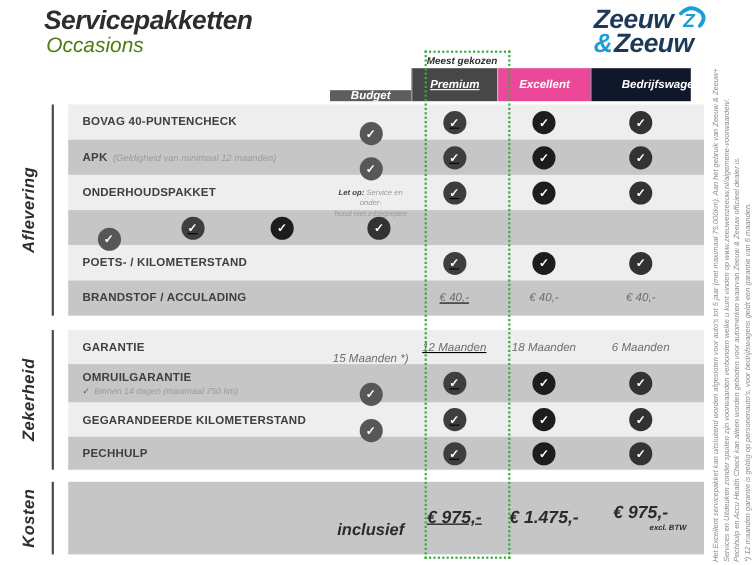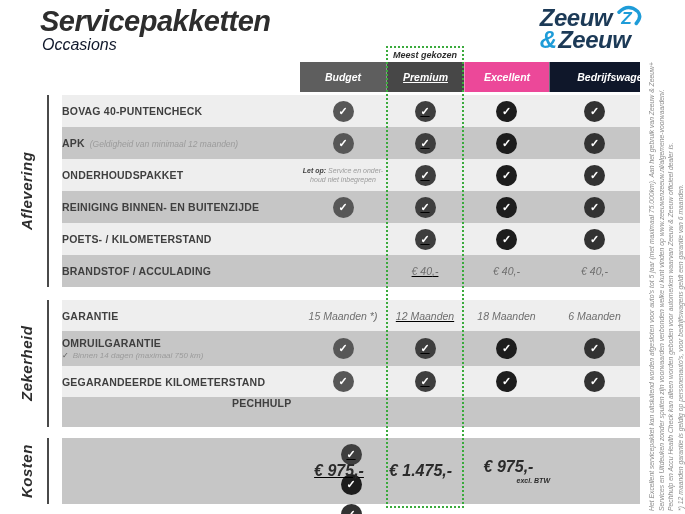"Servicepakketten" .title { font-size: 29px -> 24px }
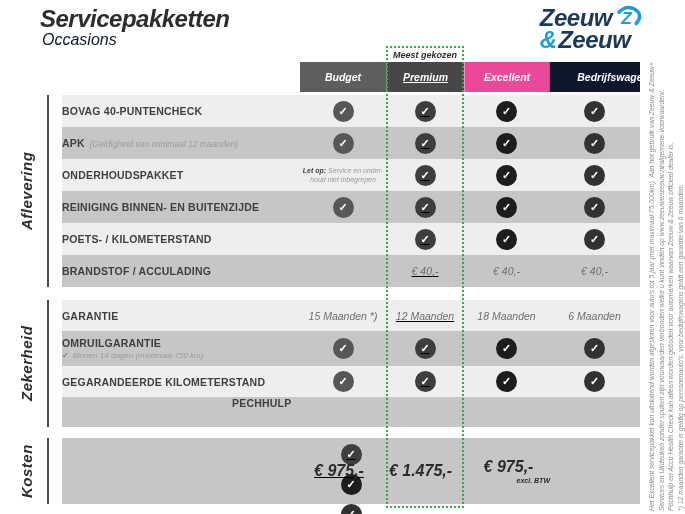"Occasions" .subtitle { color: #0f172a -> #4d7c0f; font-size: 16px -> 19px }
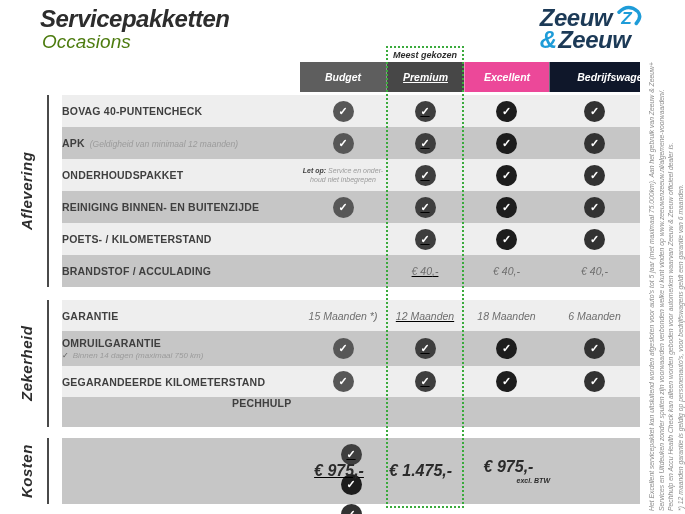"Meest gekozen" .badge { text-align: center -> left }
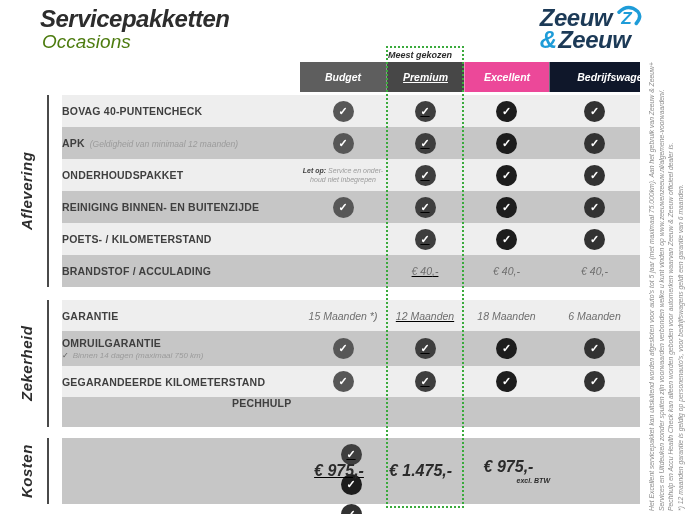"Budget" .c0 { margin-top: none -> 20px; width: 86px -> 74px }
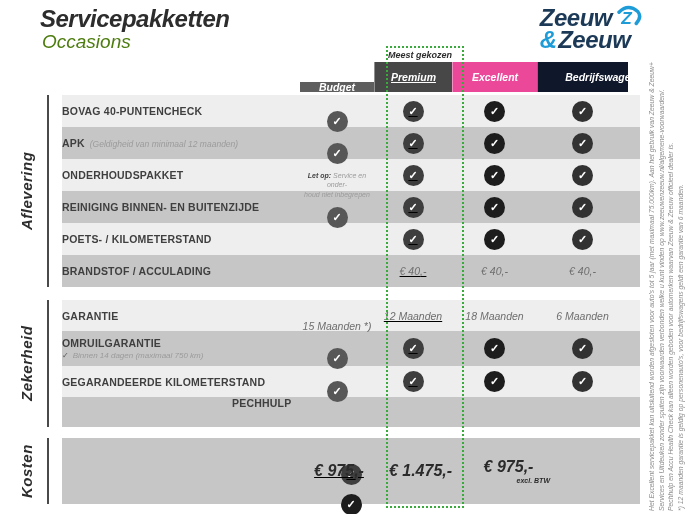"BOVAG 40-PUNTENCHECK" .lab-wrap { padding-left: 0 -> 13px }
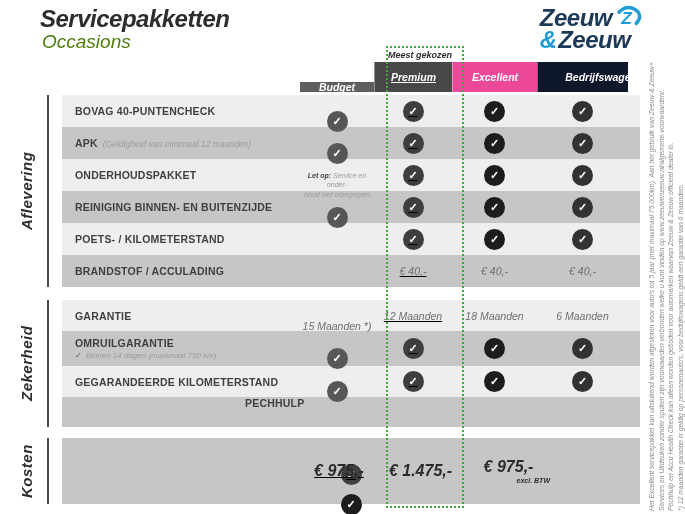"REINIGING BINNEN- EN BUITENZIJDE" div.lab-wrap { html: <div> <div>REINIGING BINNEN- EN BUITENZIJDE</div> </div> -> none }
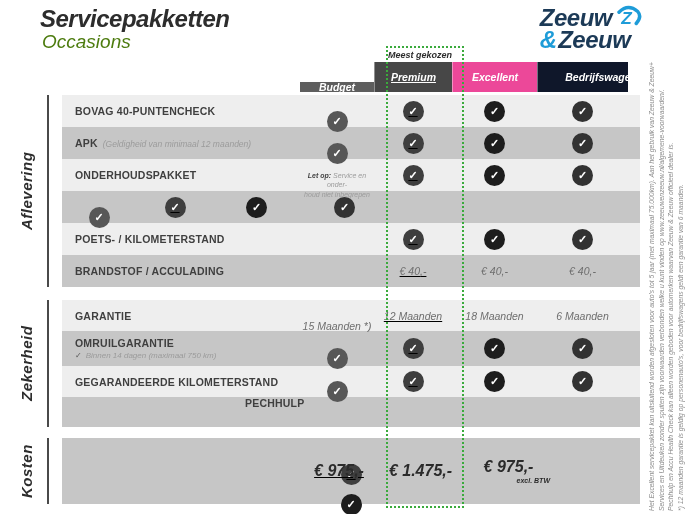"PECHHULP" .sec2 .row:last-child { flex-direction: column -> none }
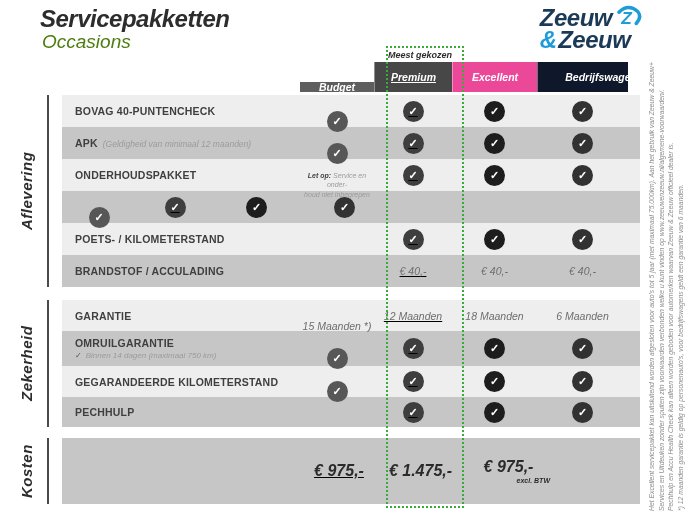"inclusief" div.cell { html: none -> <div> <div>inclusief</div> </div> }
